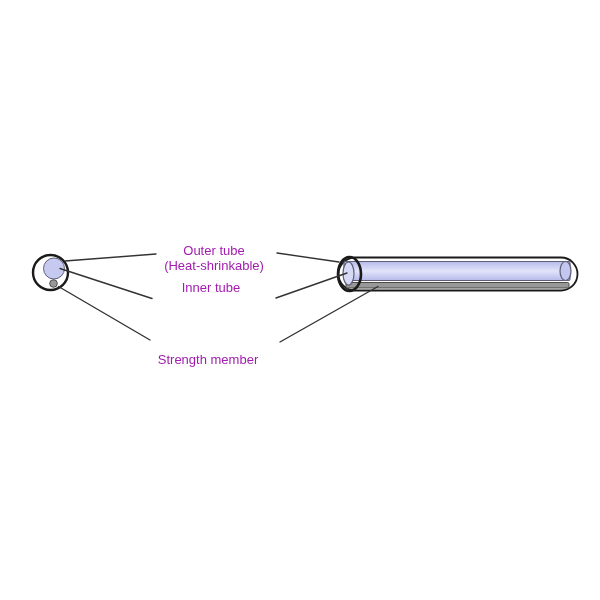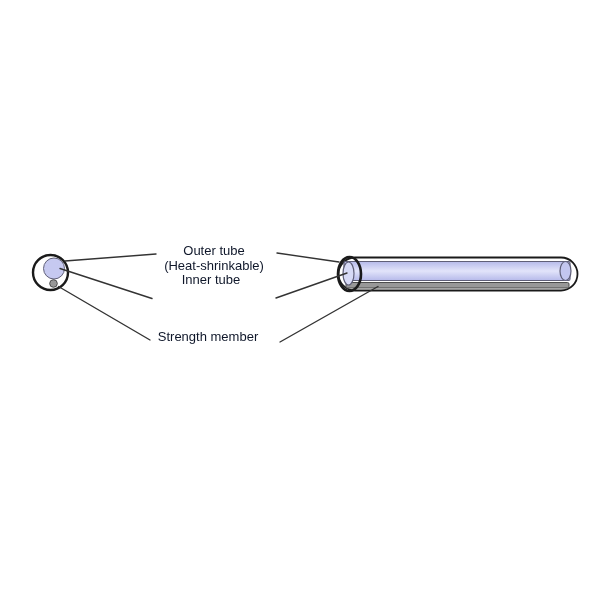"Outer tube" .label { color: #0f172a -> #a21caf }
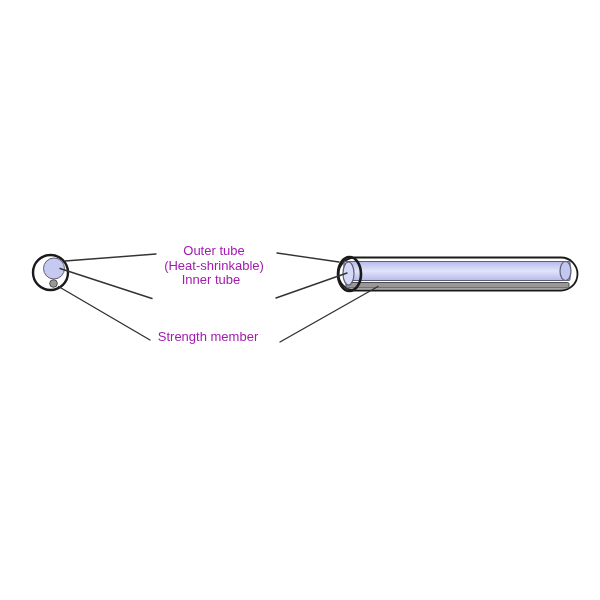"Inner tube" .label-inner { top: 272px -> 280px }
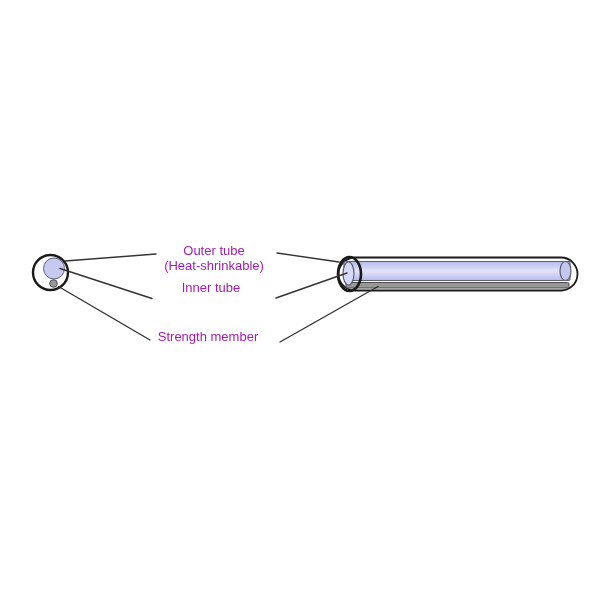"Strength member" .label-strength { top: 329px -> 352px }
